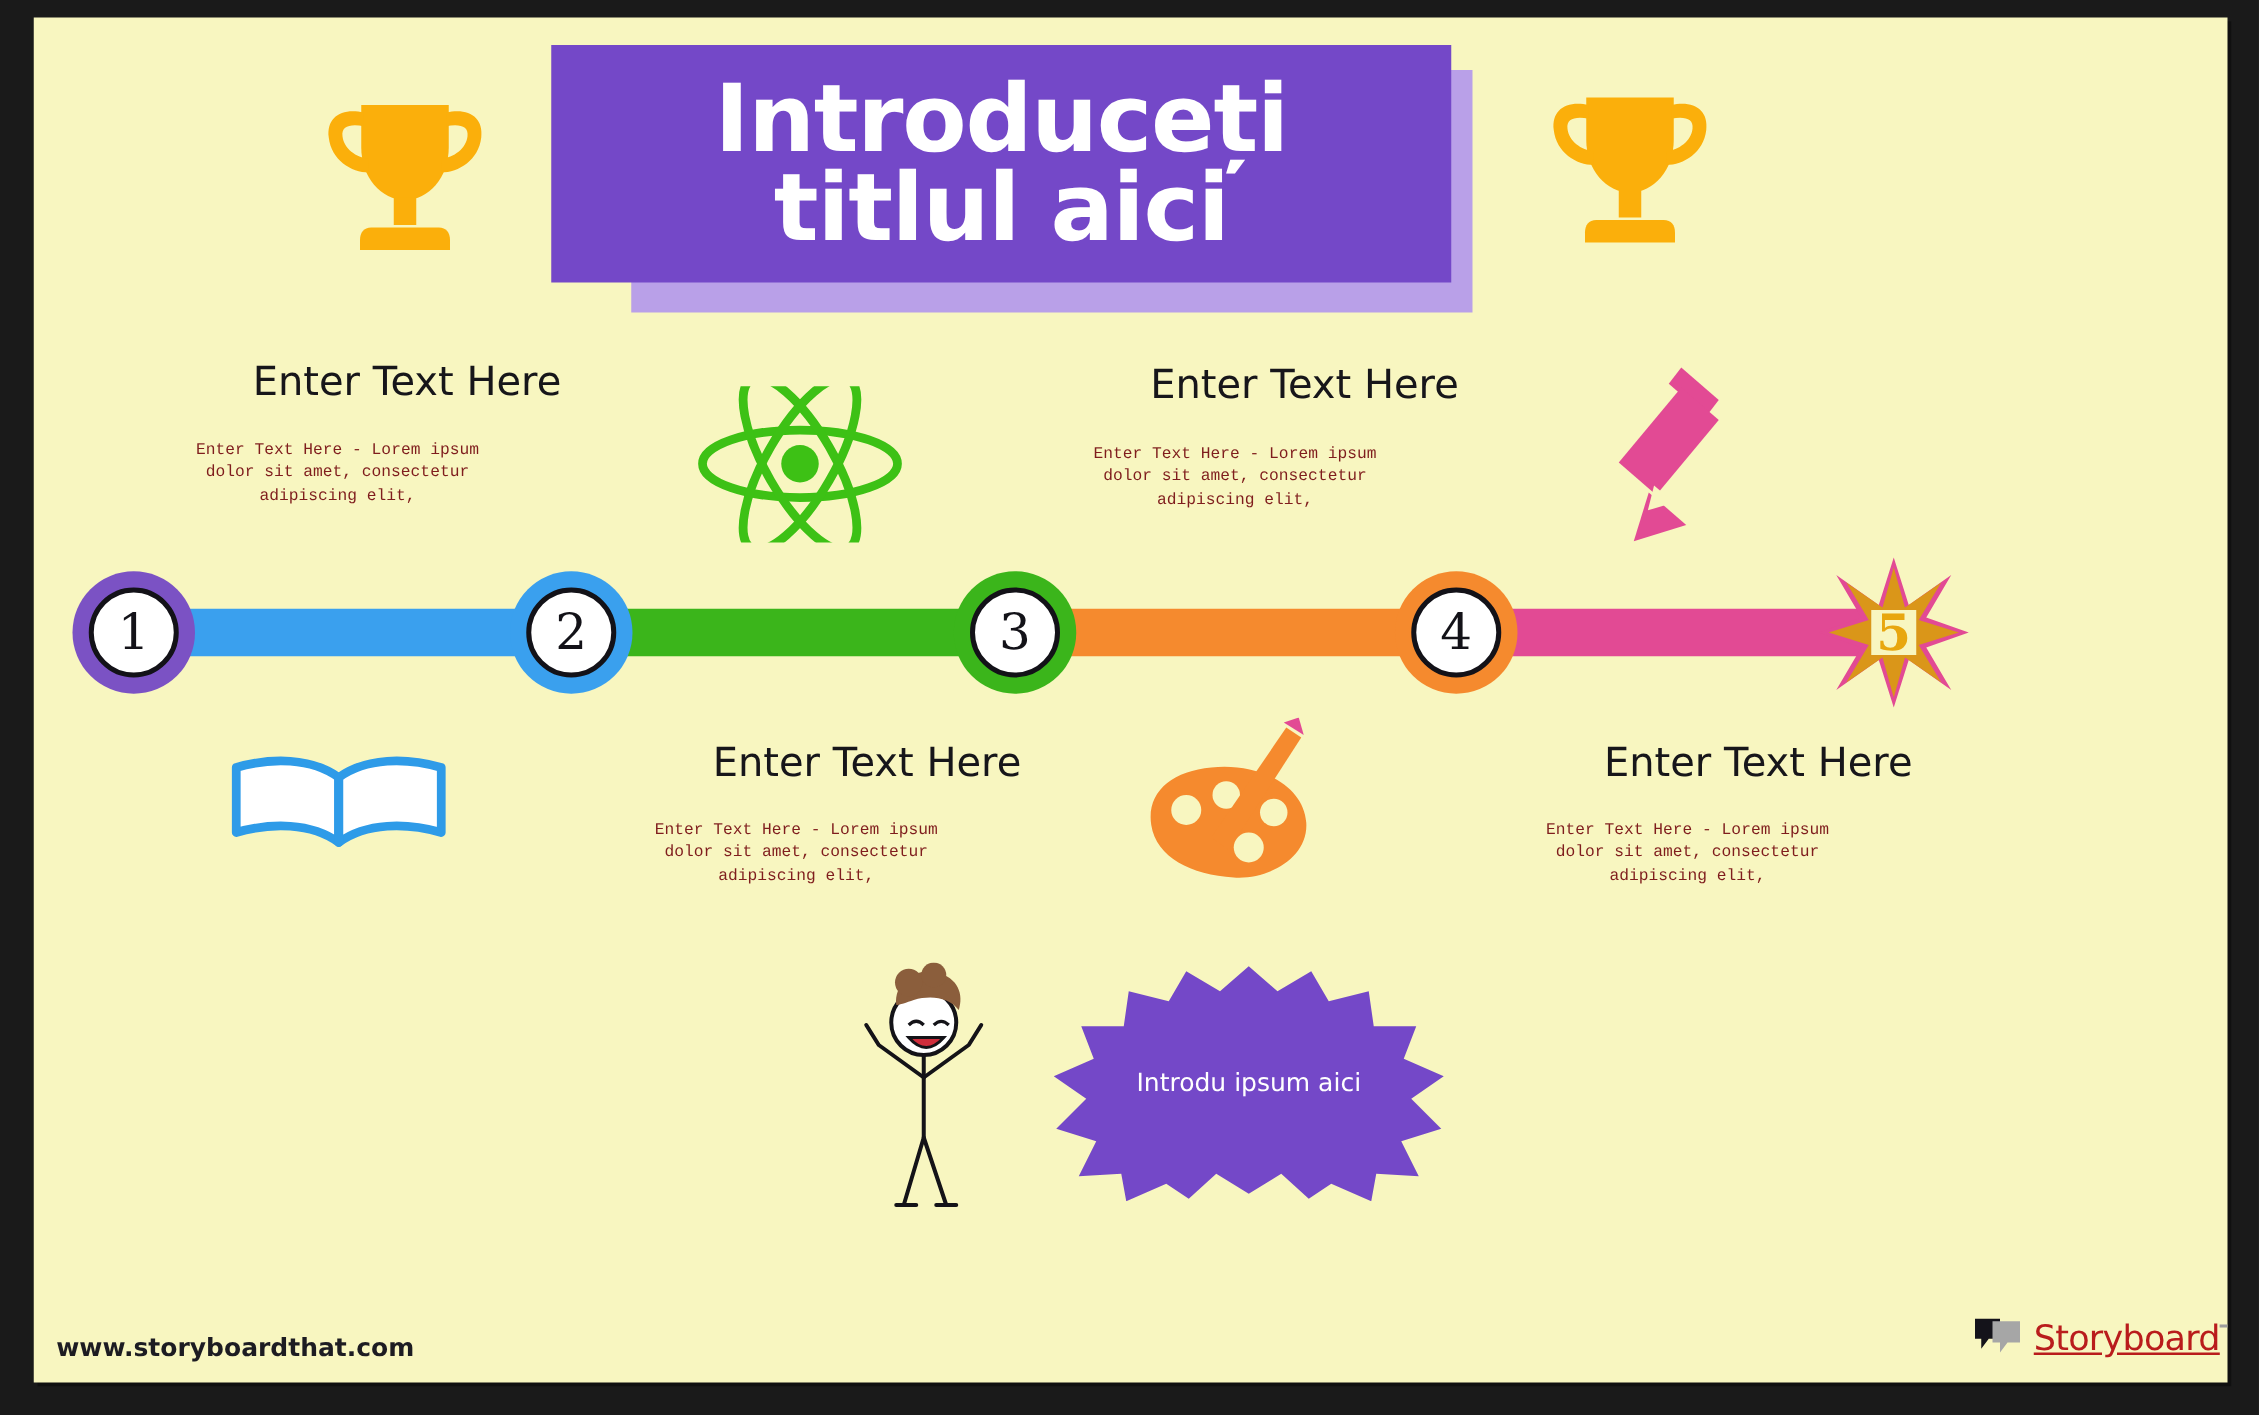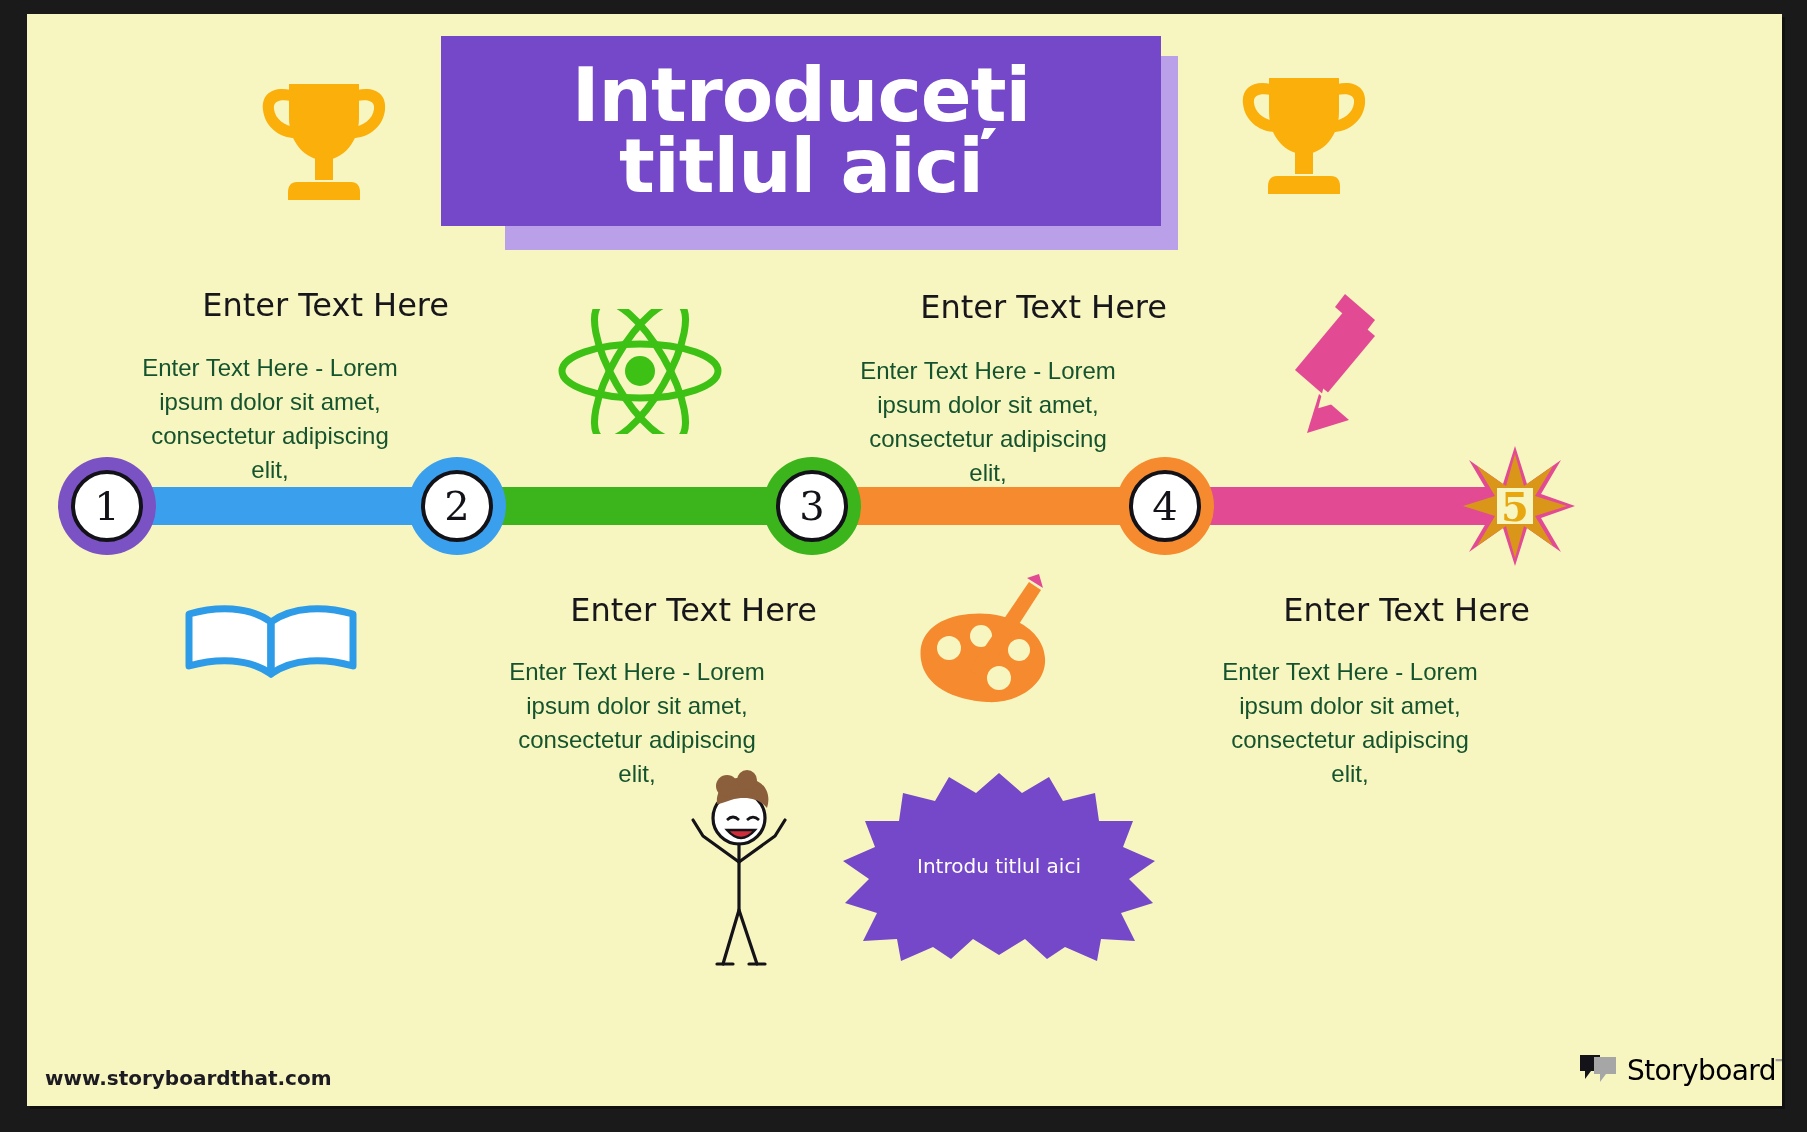"Enter Text Here - Lorem" .step-body { color: #14532d -> #7f1d1d; font-family: Liberation Sans, sans-serif -> Liberation Mono, monospace; font-size: 24px -> 13px }
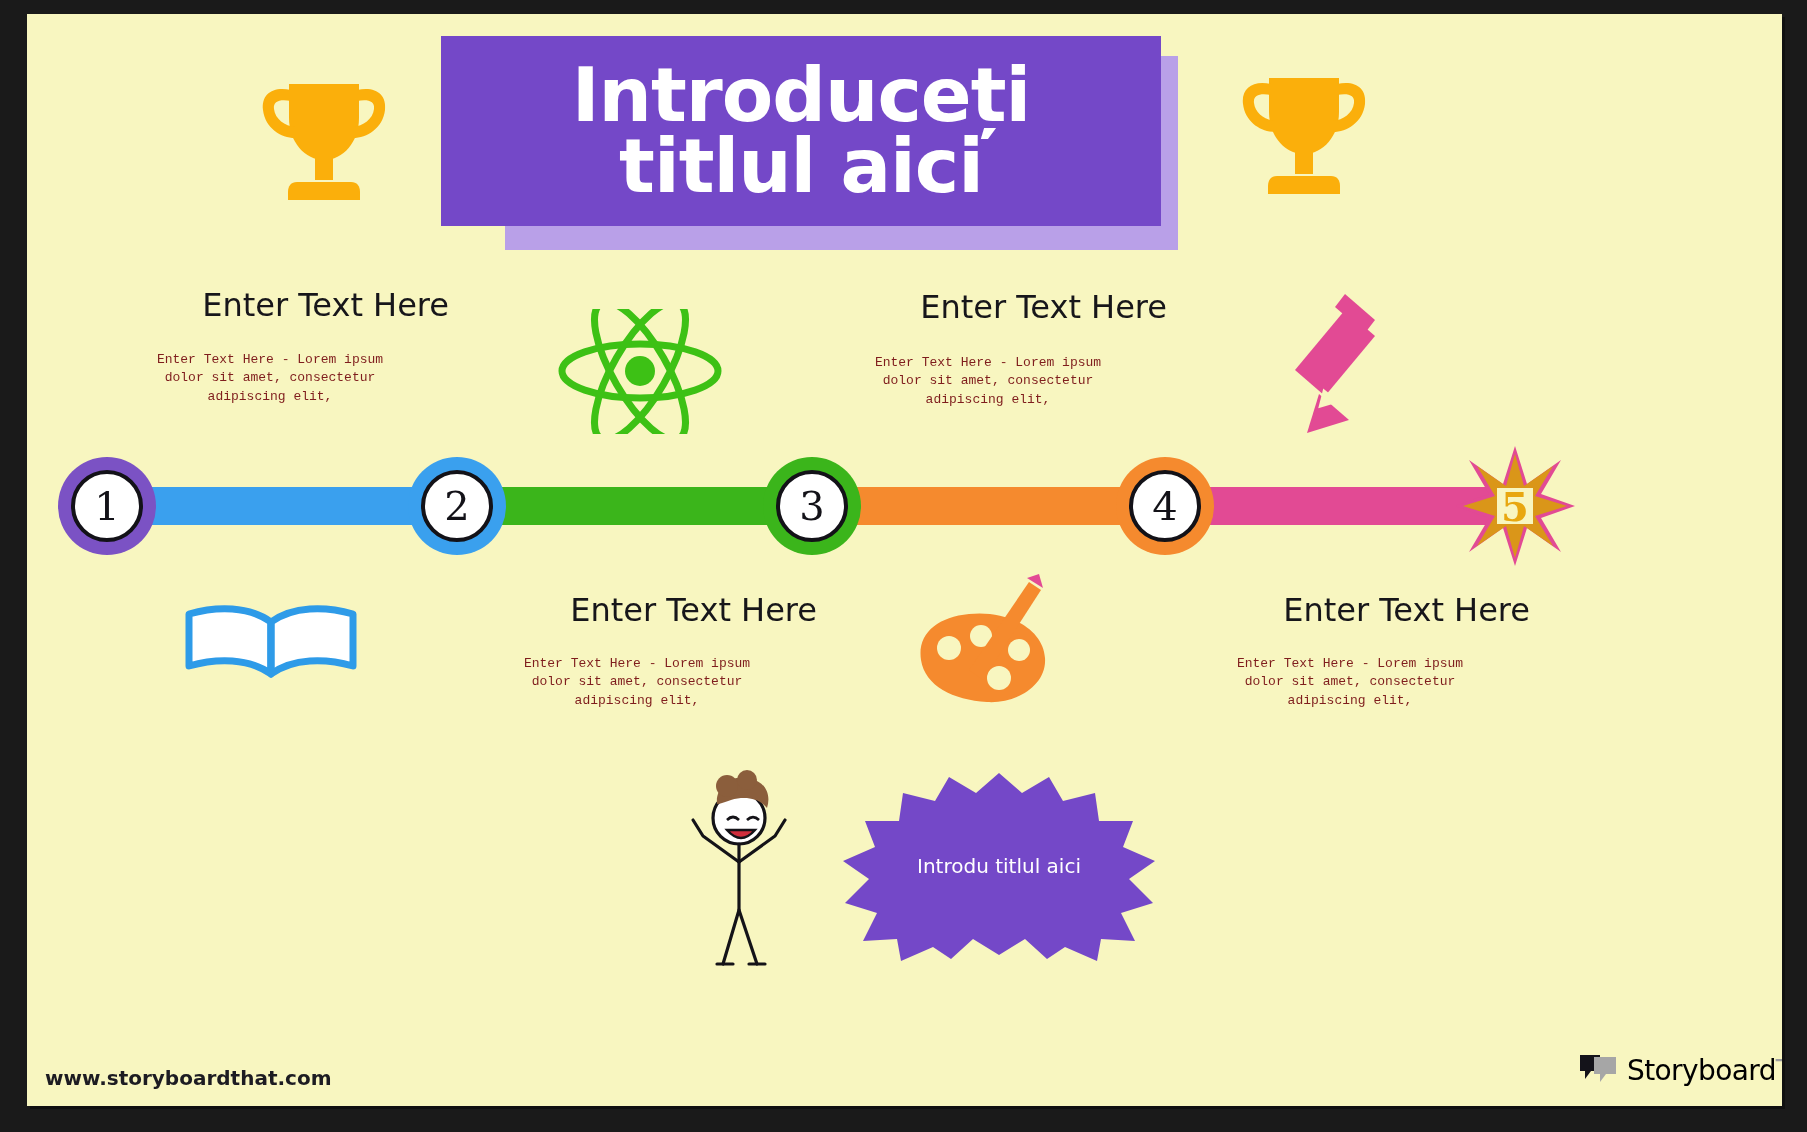"Introdu titlul aici" div.callout-text { text: titlul -> ipsum }
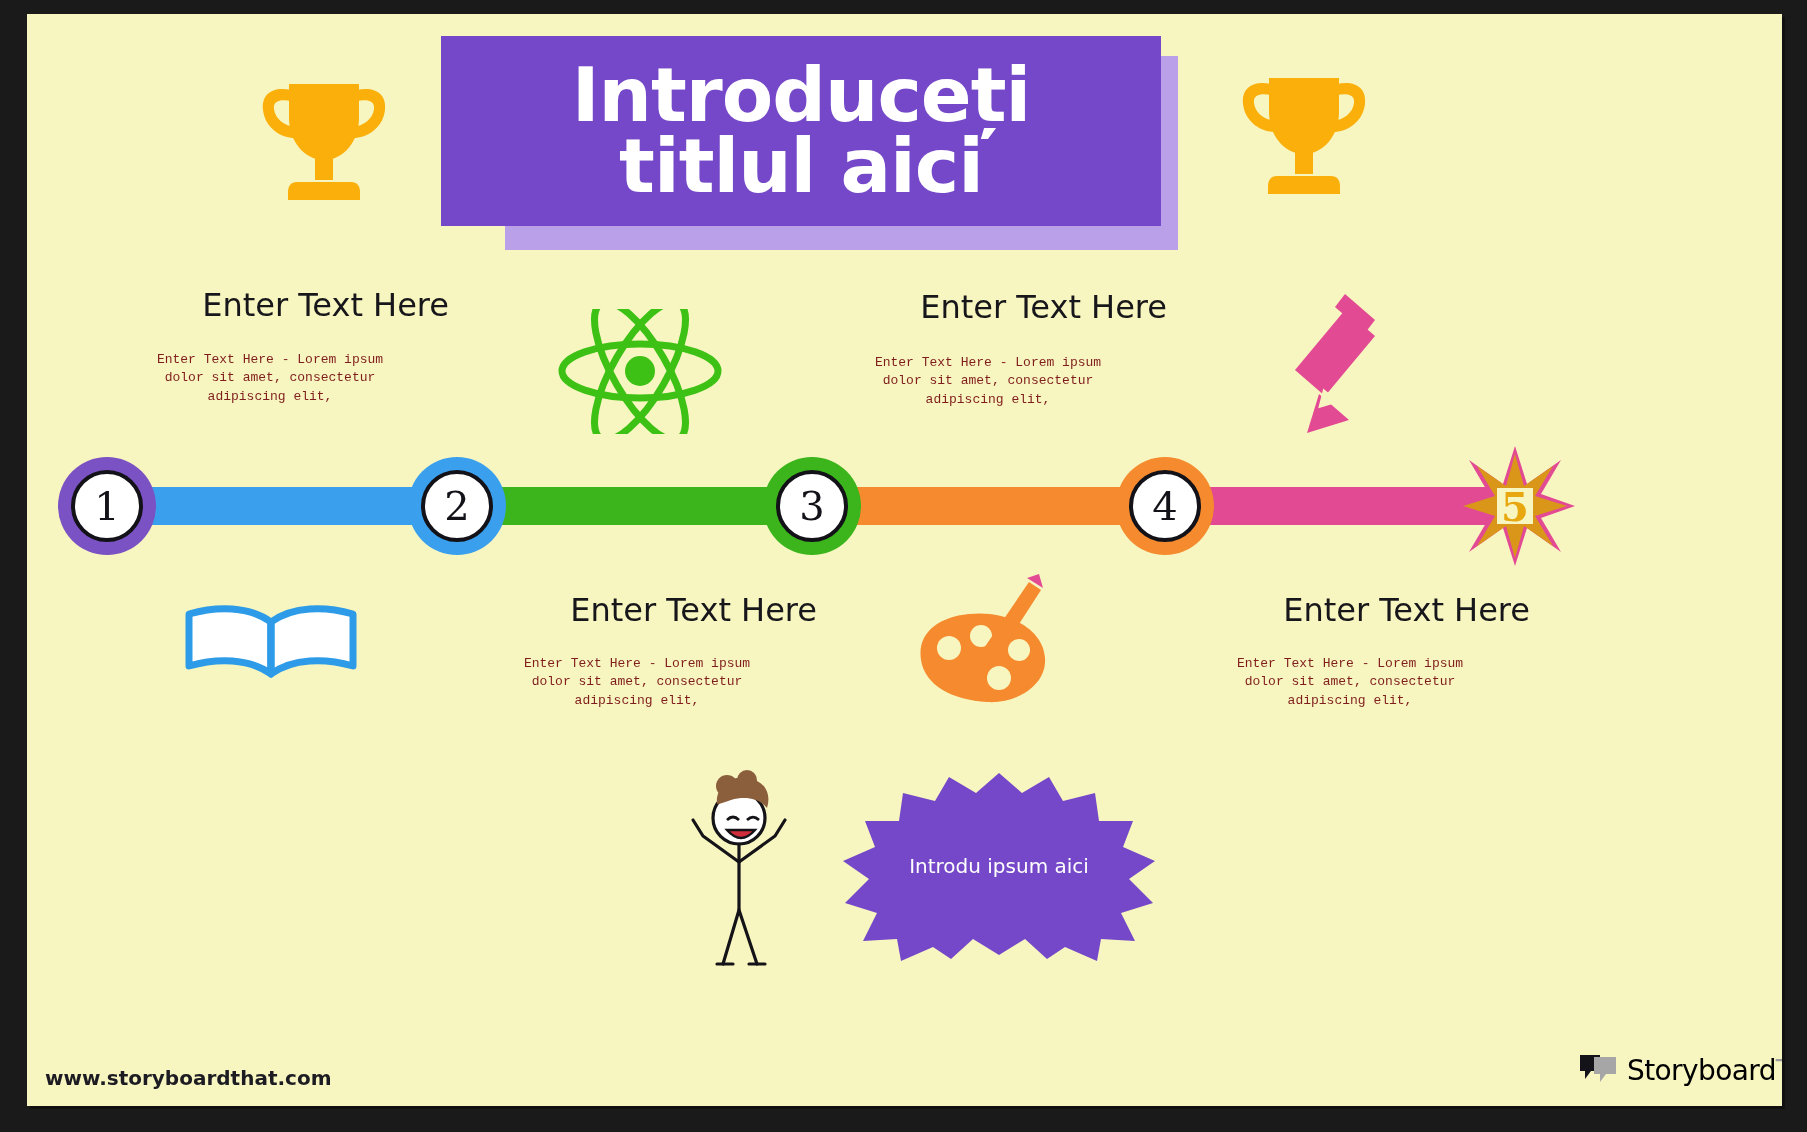"Storyboard" .logo-text .b { color: #000000 -> #b91c1c; text-decoration: none -> underline }
